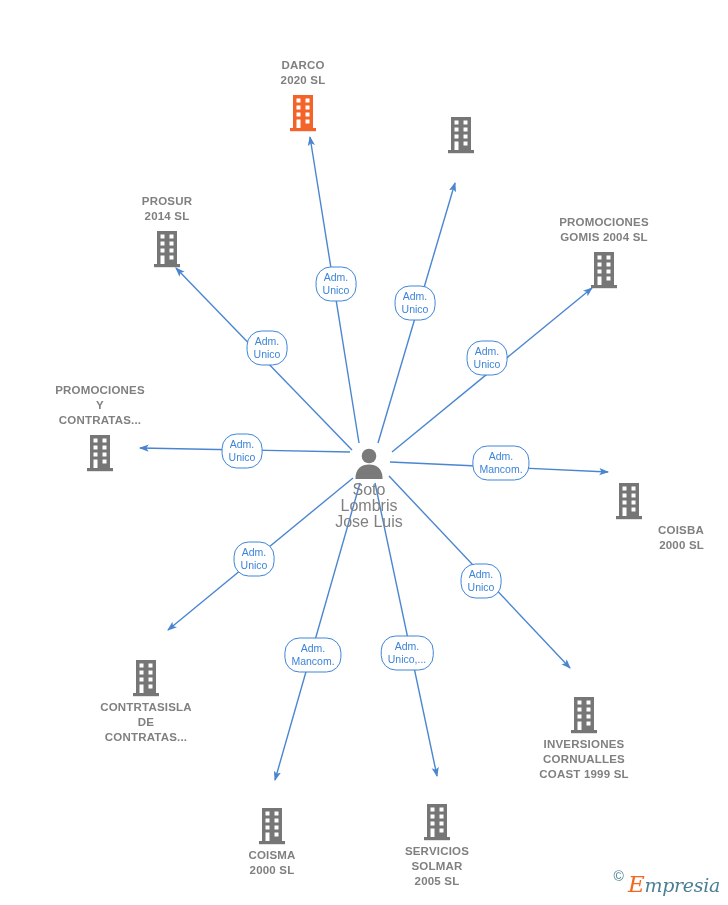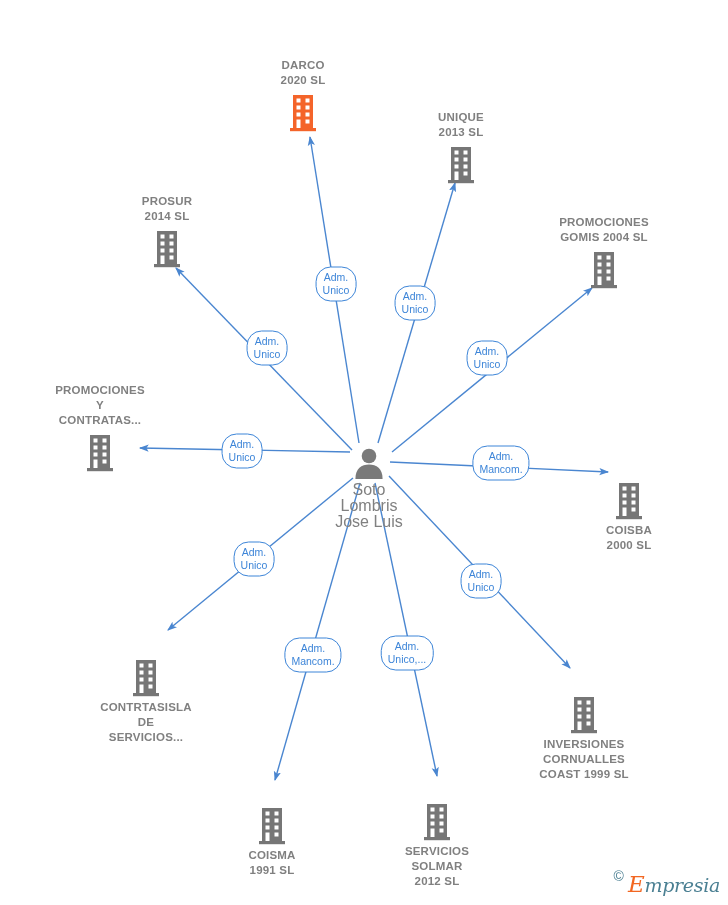"UNIQUE" div.label { html: <div>UNIQUE 2013 SL</div> -> none }
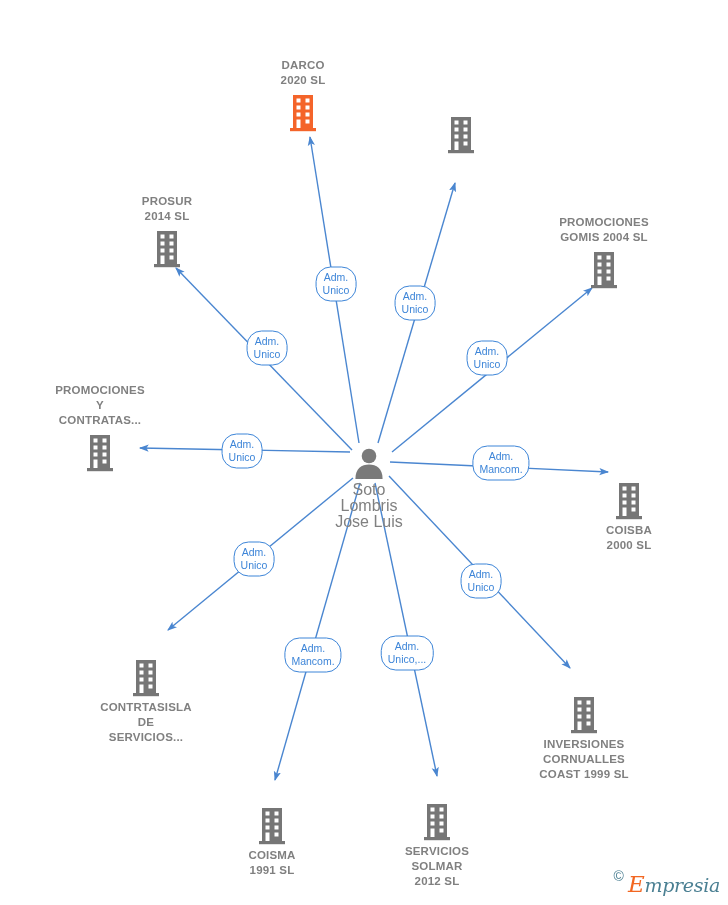"COISBA" div.label { text-align: none -> right }
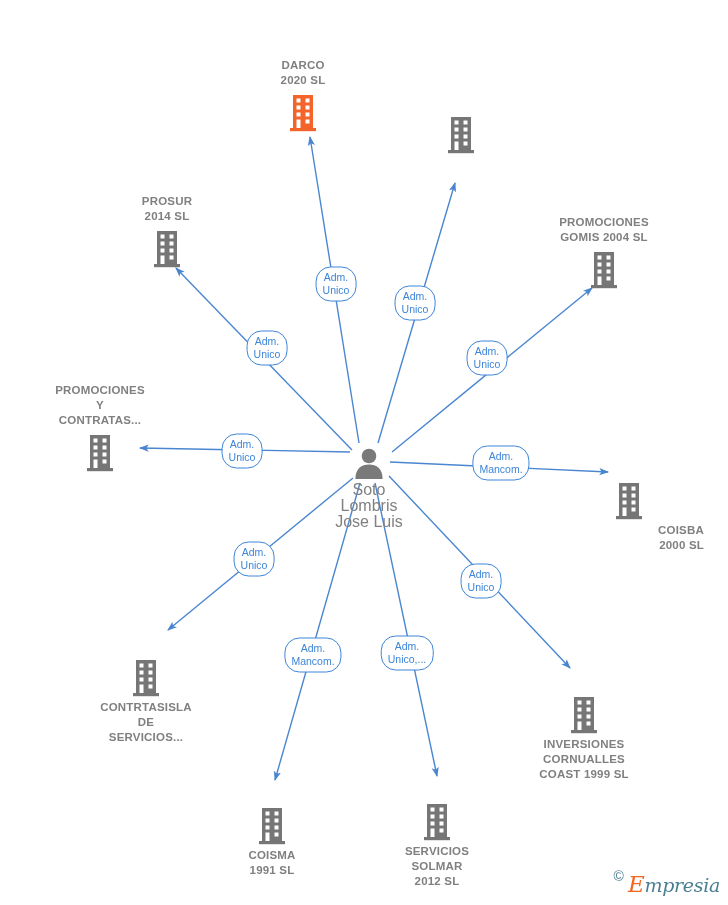"CONTRTASISLA" div.label { text: SERVICIOS -> CONTRATAS }
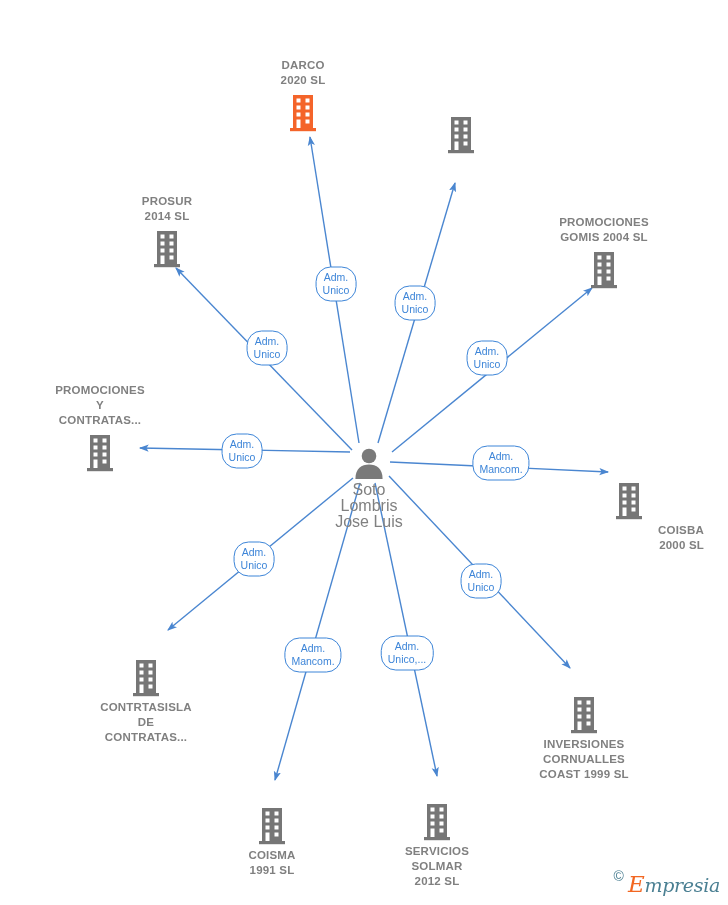"COISMA" div.label { text: 1991 -> 2000 }
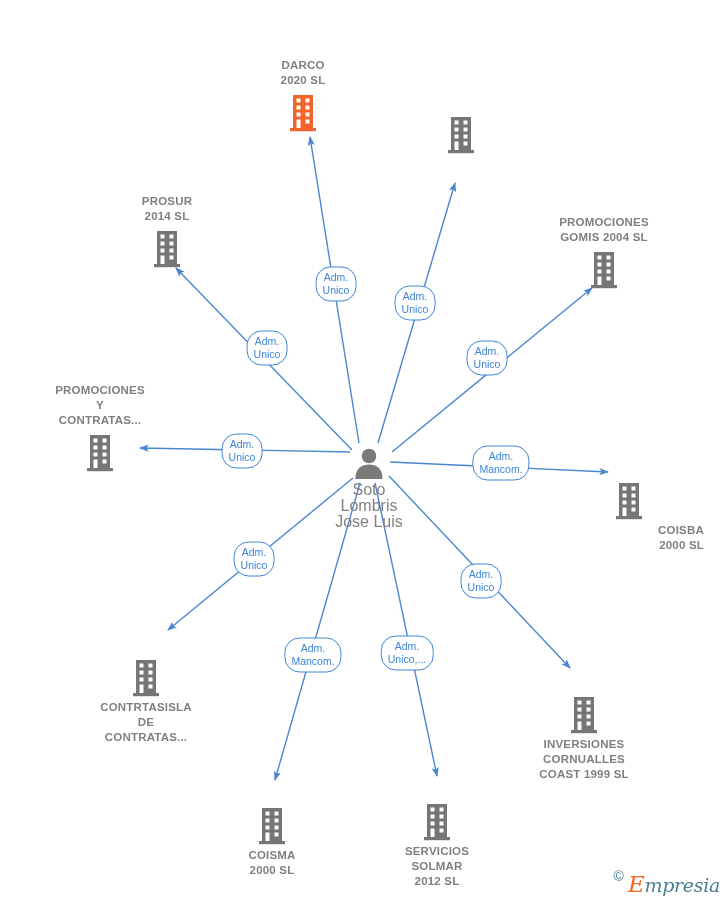"SERVICIOS" div.label { text: 2012 -> 2005 }
